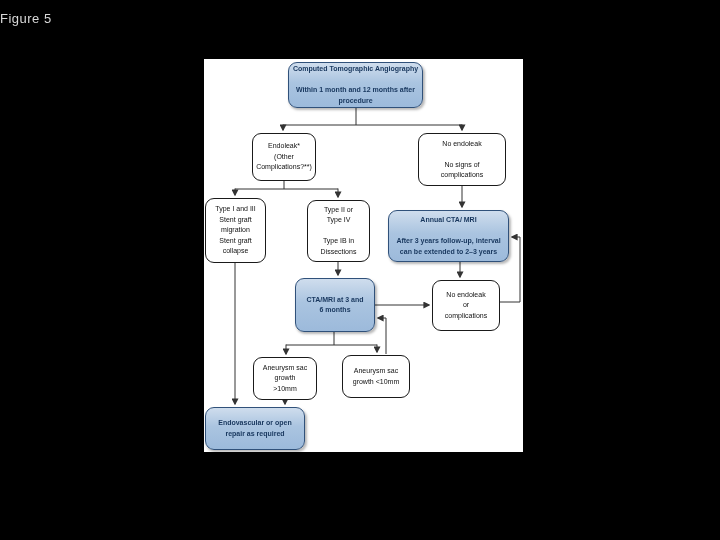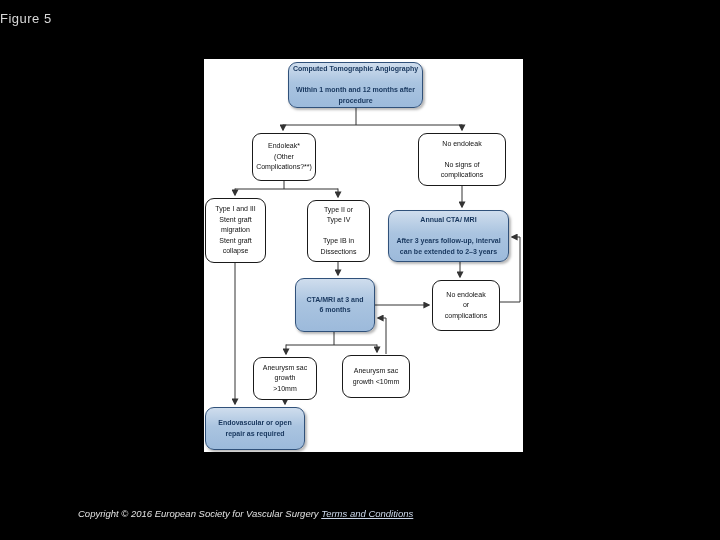"Copyright © 2016 European Society" div { html: <div><span>Copyright © 2016 European Society for Vascular Surgery </span><a>Terms and Conditions</a></div> -> none }
